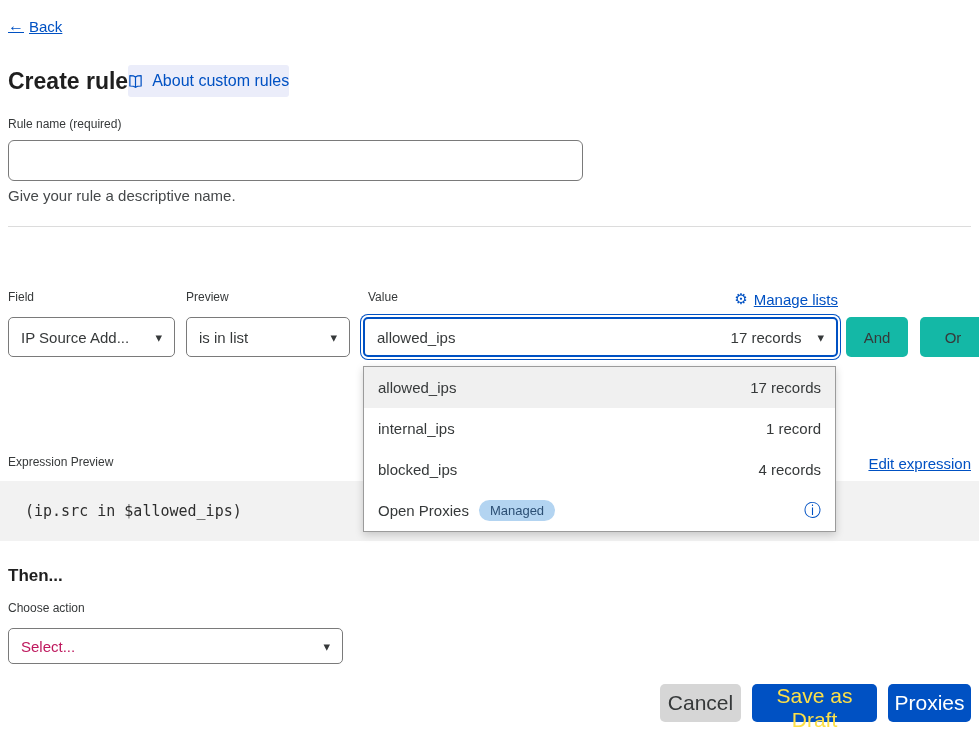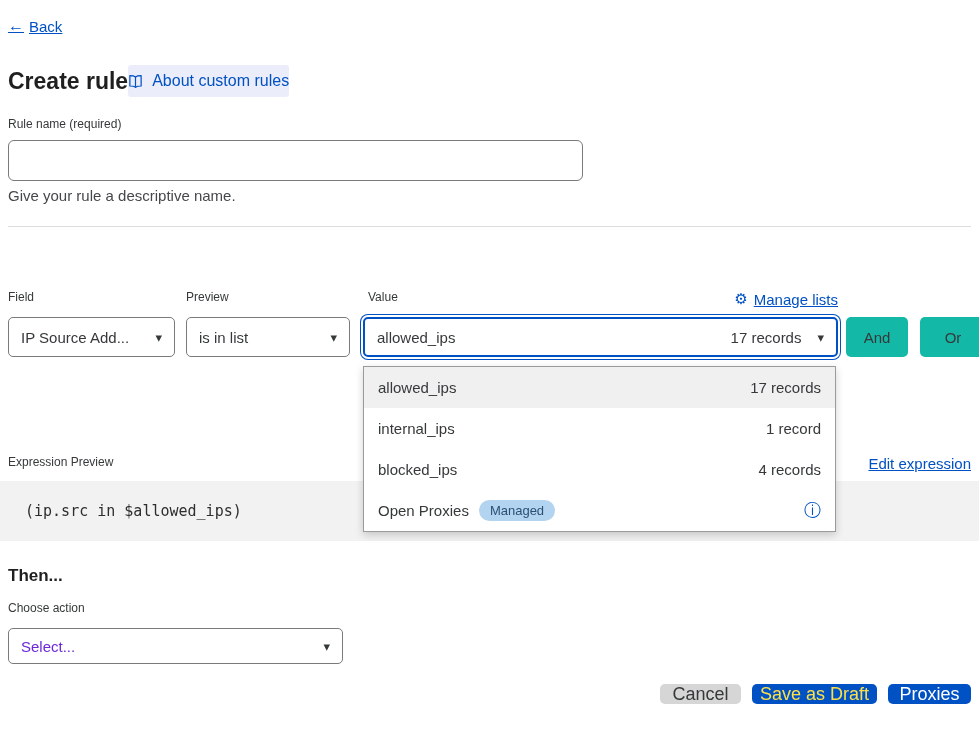"Select..." .select-placeholder { color: #6d28d9 -> #be185d }
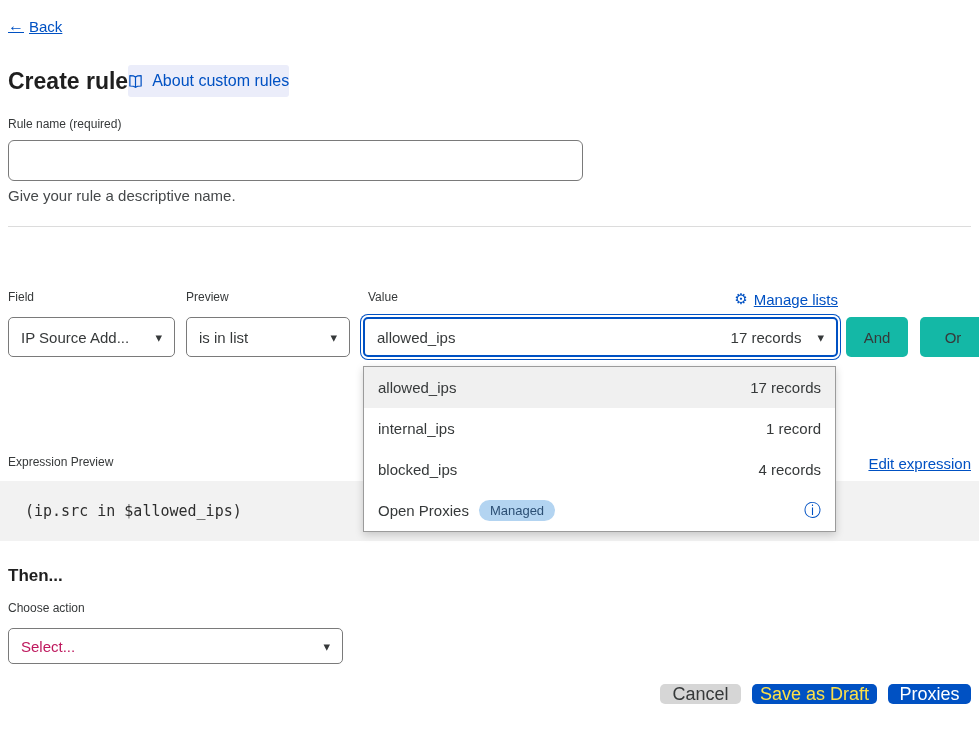"Cancel" .footer-btn { font-size: 18px -> 21px; height: 20px -> 38px }
